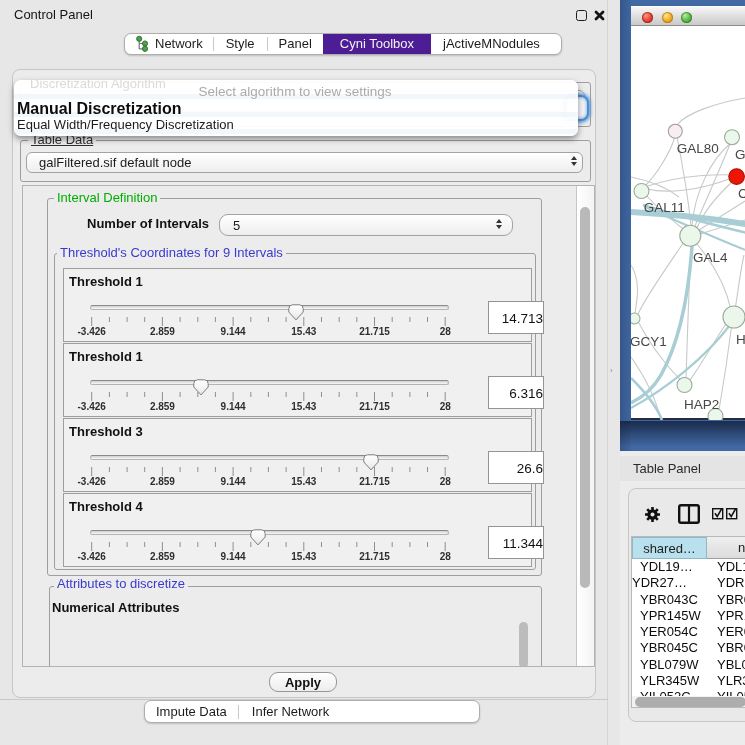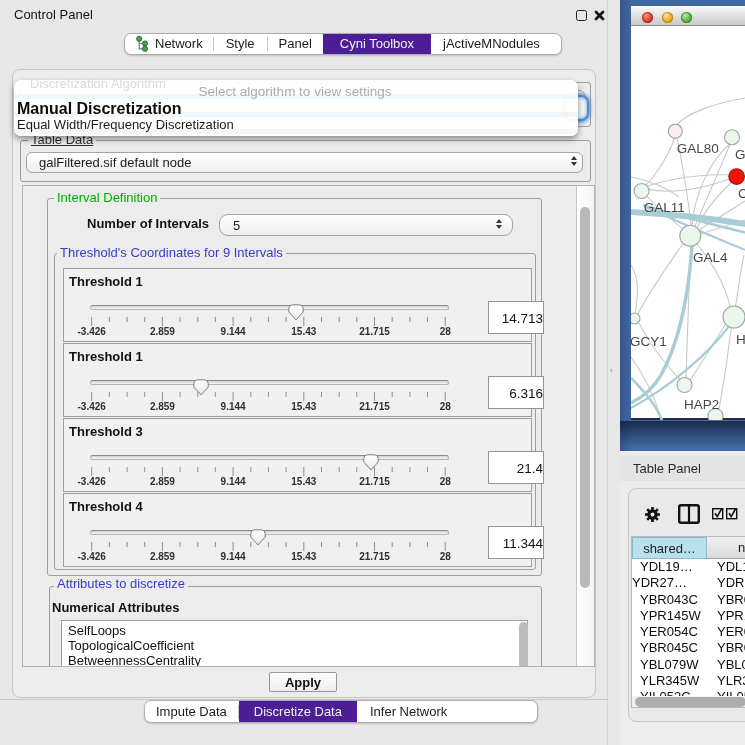"21.4" div.vbox { text: 21.4 -> 26.6 }
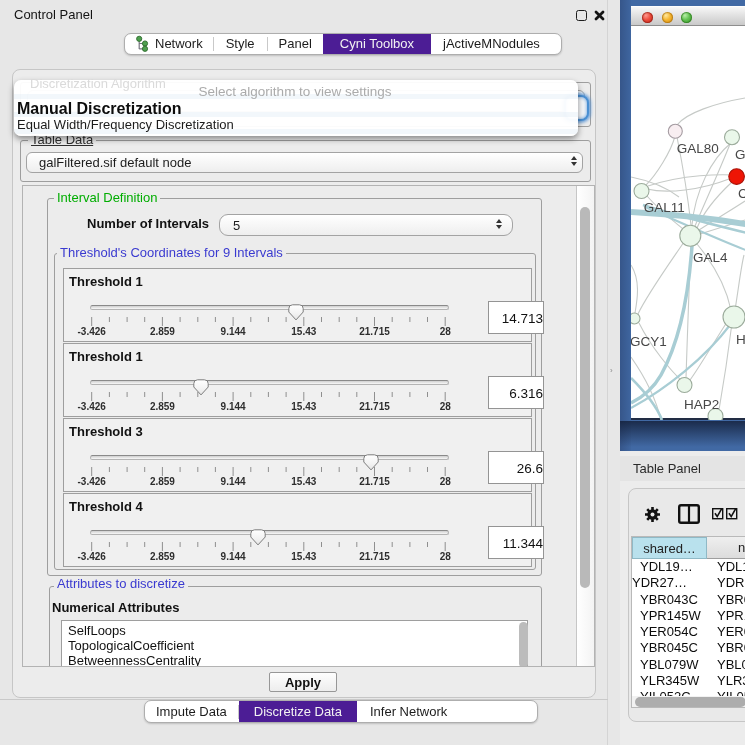"SelfLoops" div.abs { html: <div> <div>SelfLoops</div> <div>TopologicalCoefficient</div> <div>BetweennessCentrality</div> </div> -> none }
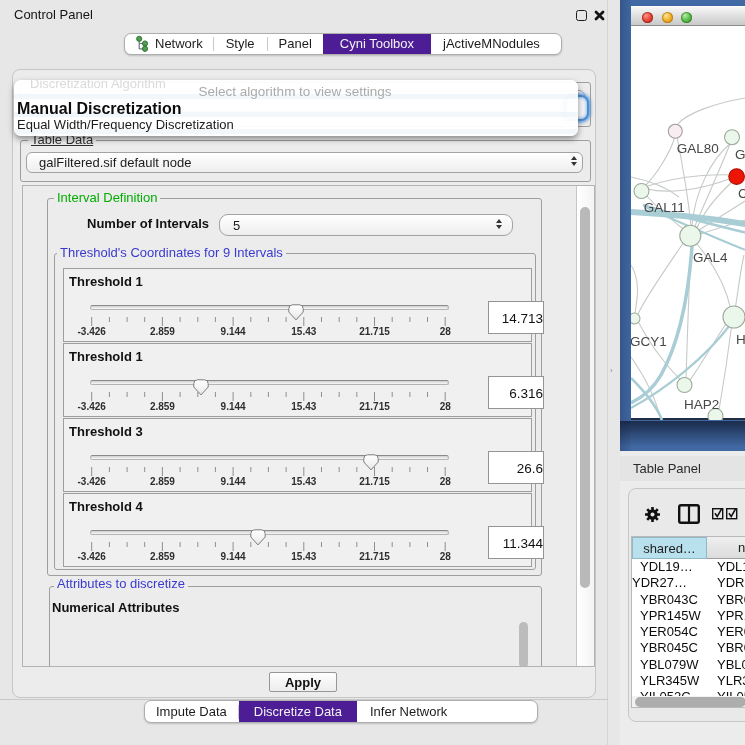"Apply" div.abs { border-radius: 2px -> 9px }
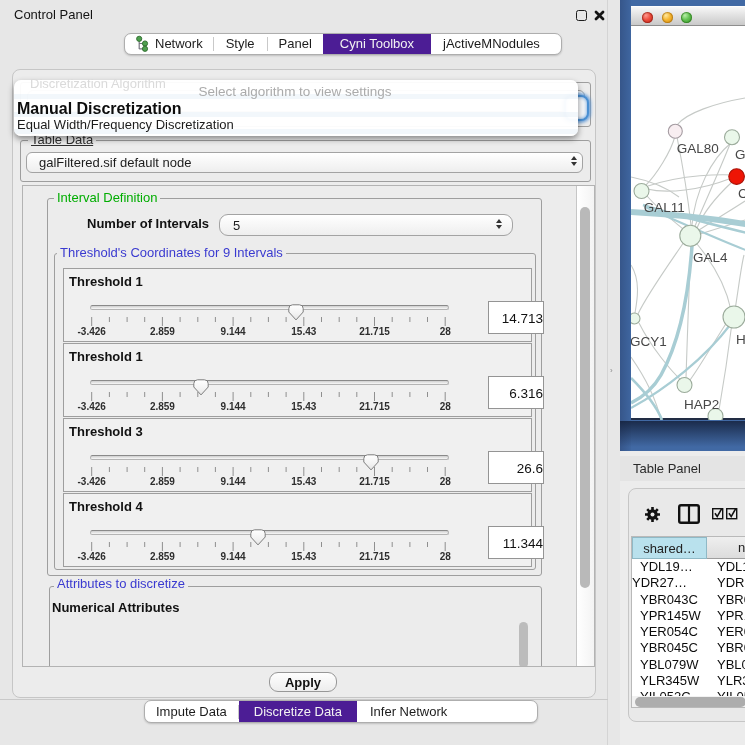"Impute Data" div.tabbar { width: 394px -> 336px }
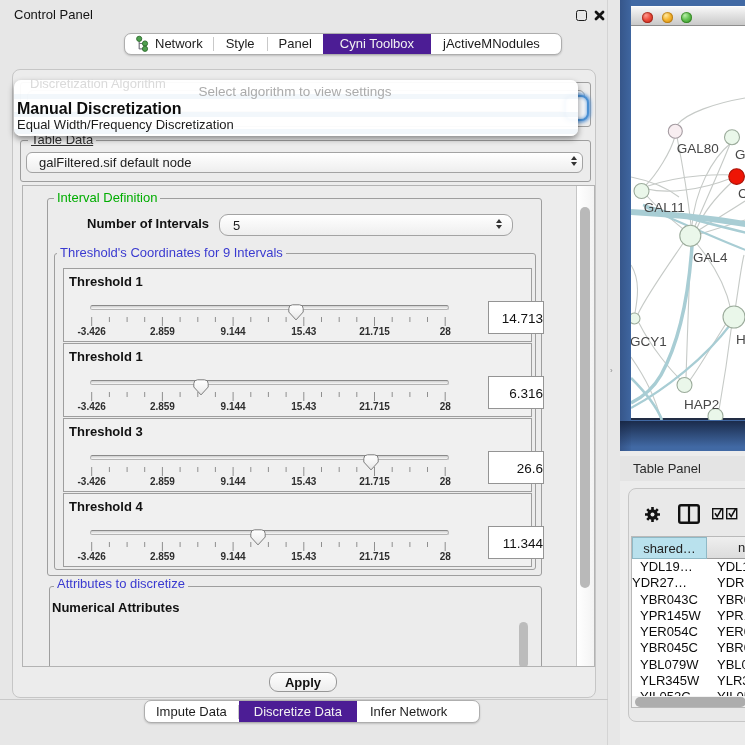"Discretize Data" div.seltab { html: <div>Discretize Data</div> -> none }
